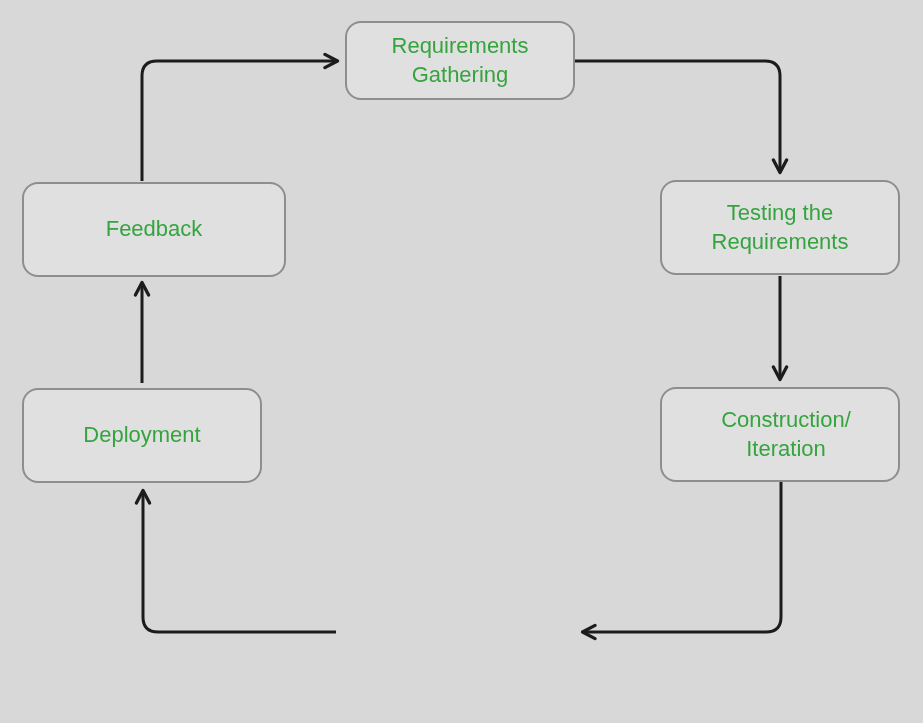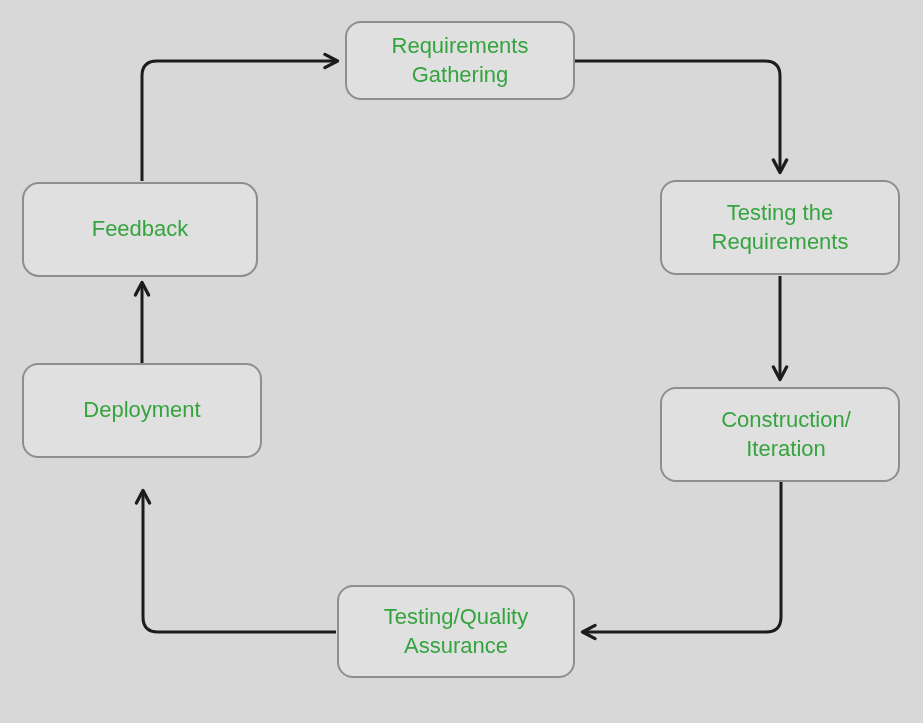"Feedback" .node-feedback { border-radius: 17px -> none; width: 236px -> 264px }
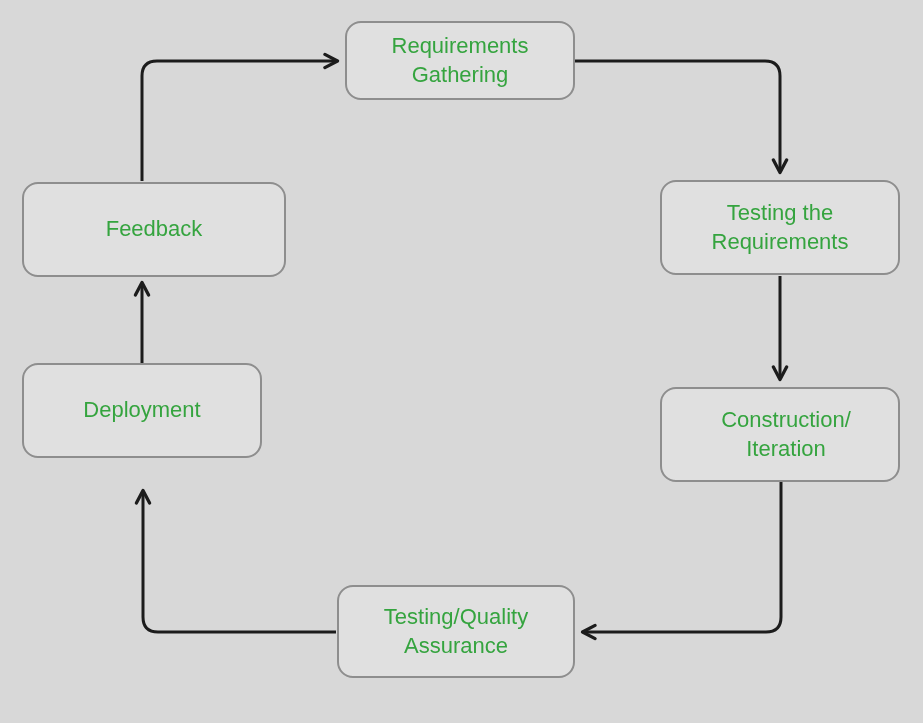"Deployment" .node-deployment { top: 363px -> 388px }
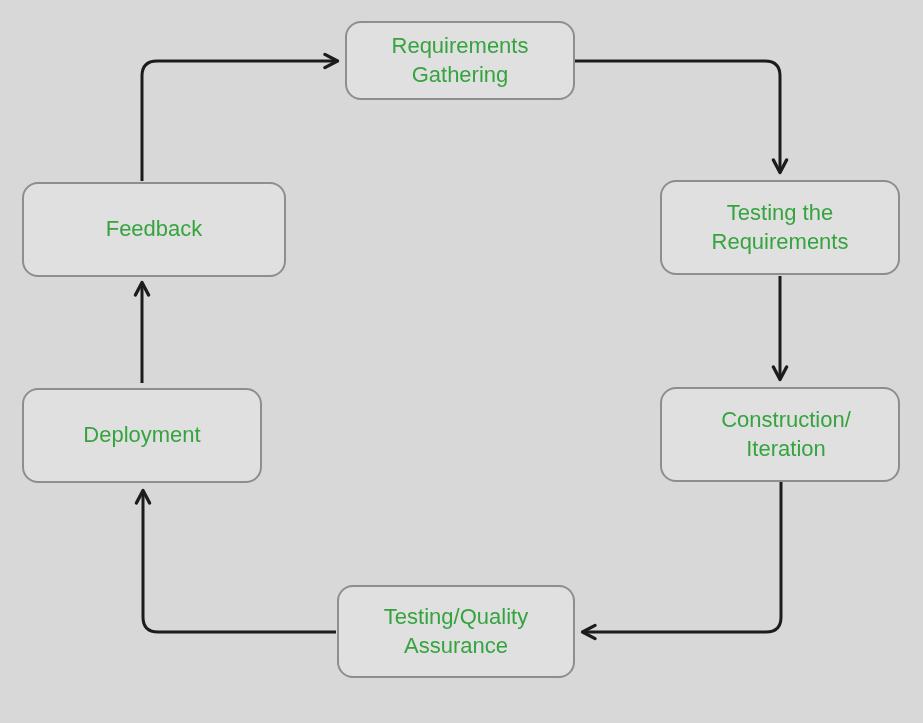"Testing/Quality" div.node { html: <div> <span>Testing/Quality Assurance</span> </div> -> none }
